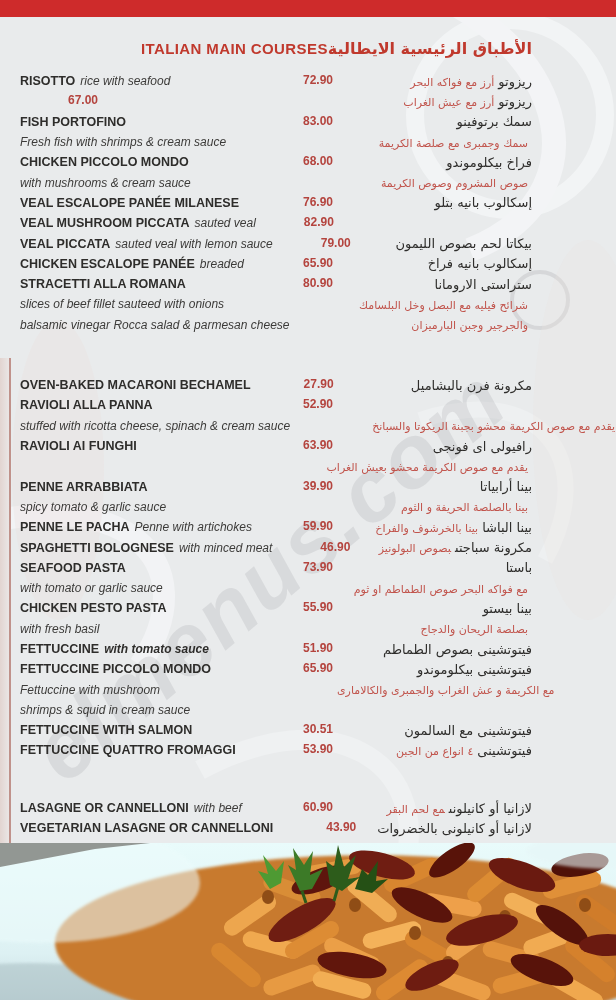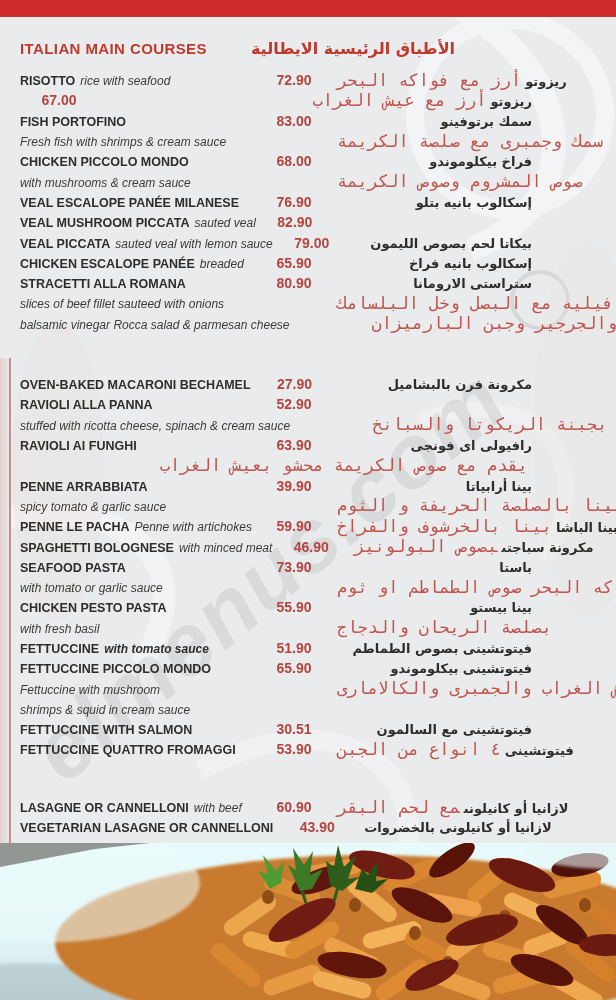"ITALIAN MAIN COURSES" .sec-header { justify-content: flex-start -> flex-end }
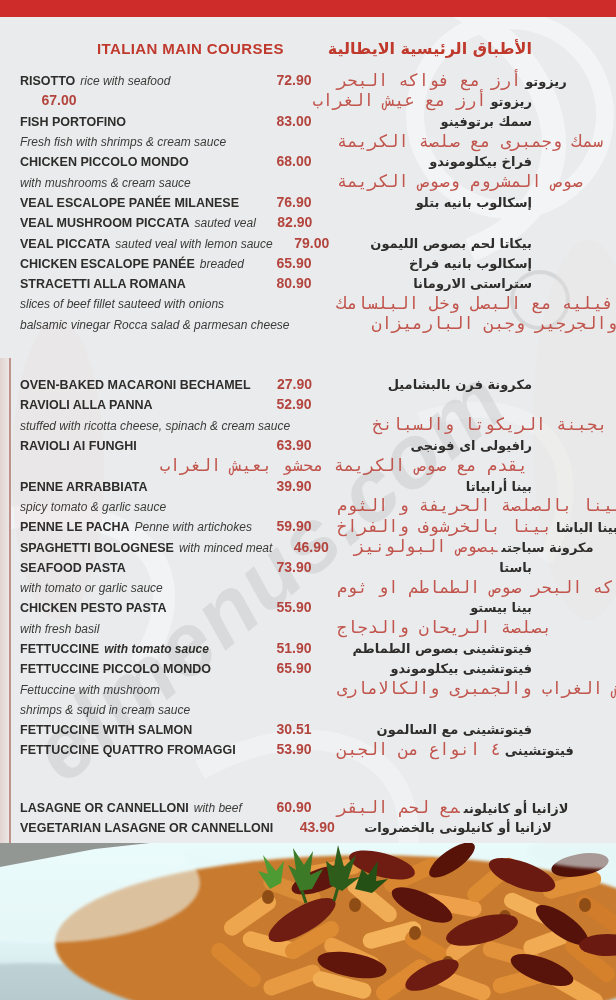"الأطباق الرئيسية الايطالية" .sec-header .t-ar { margin-left: 44px -> none }
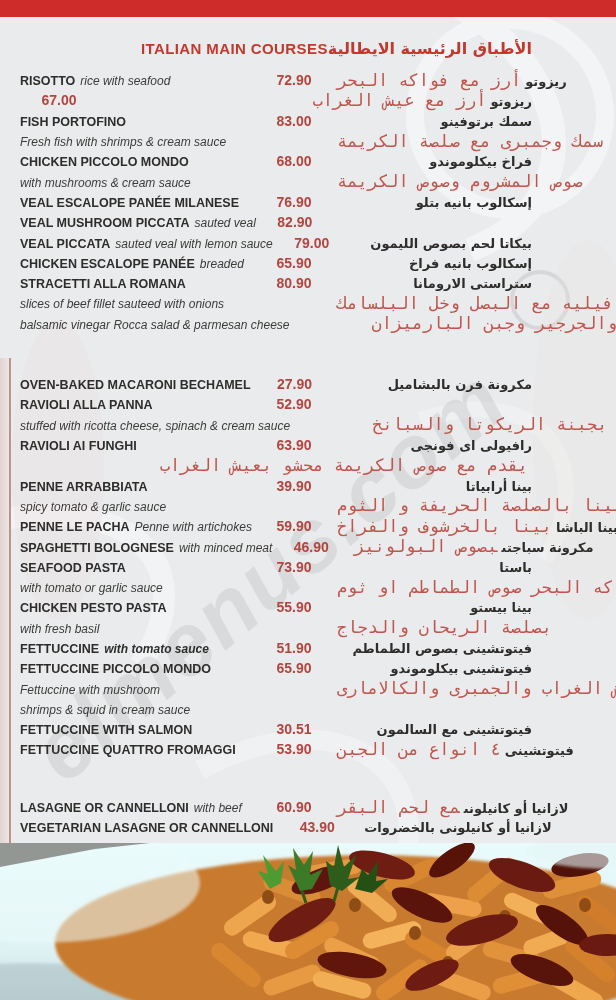"72.90" .price { font-size: 14px -> 12px; text-align: center -> right }
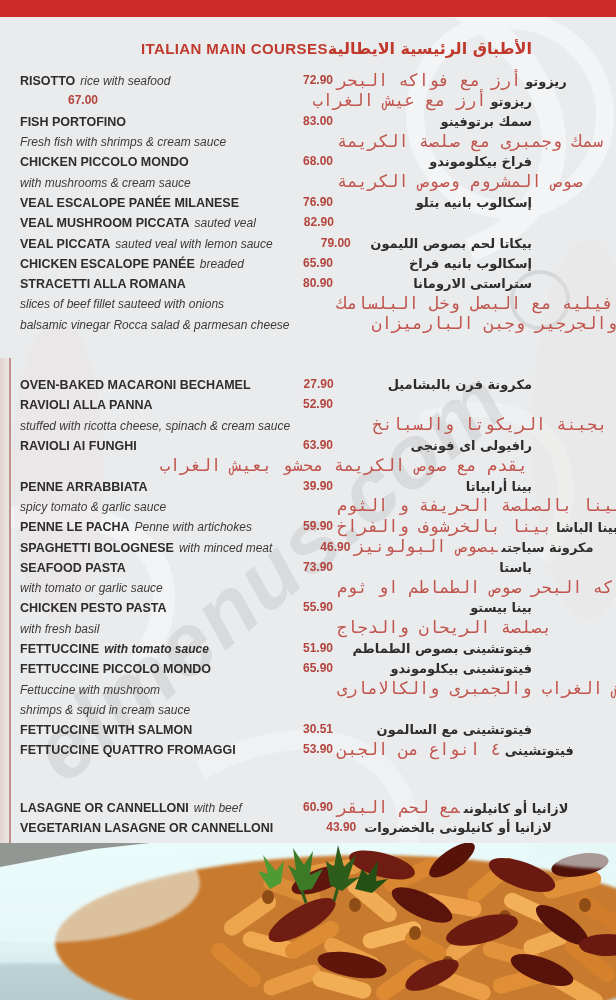"أرز مع فواكه البحر" .ar-detail { font-family: Liberation Mono, monospace -> none; font-size: 17px -> 11px }
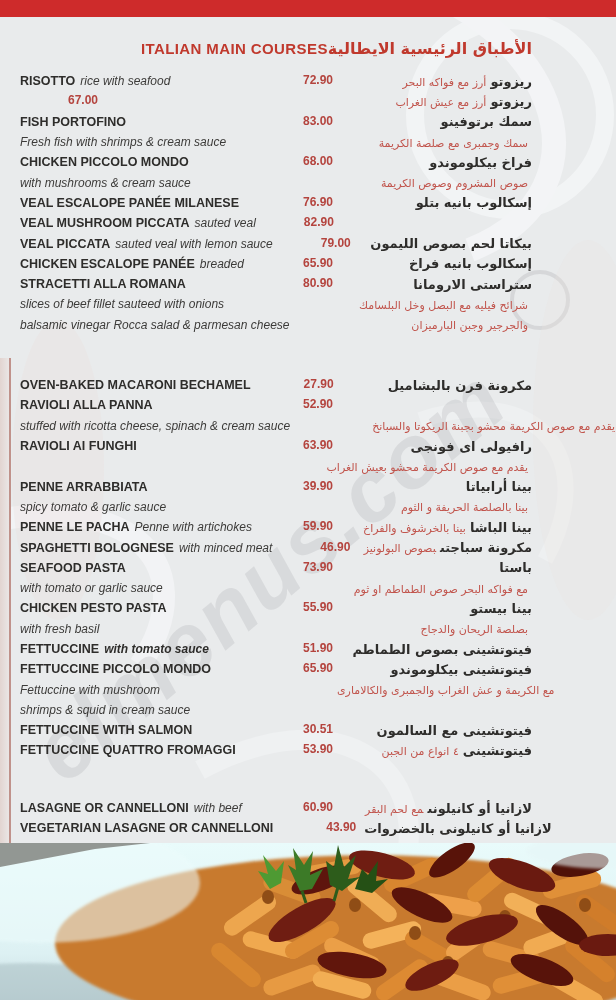"ريزوتو" .ar-name { font-weight: bold -> normal }
